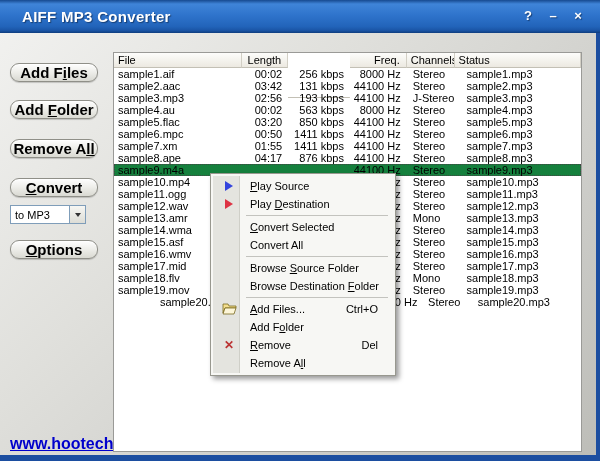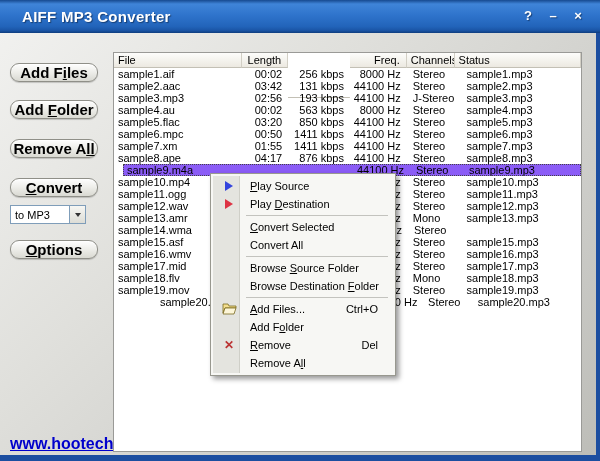"sample9.m4a" .trow.sel { background: #8b5cf6 -> #15803d; margin-left: 9px -> none }
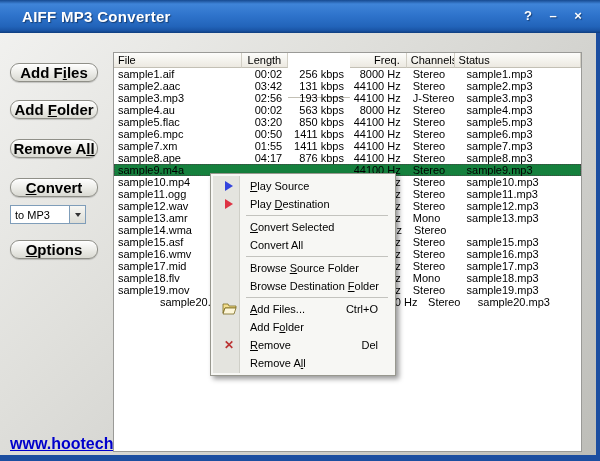"sample14.mp3" div.cell { html: none -> <div>sample14.mp3</div> }
